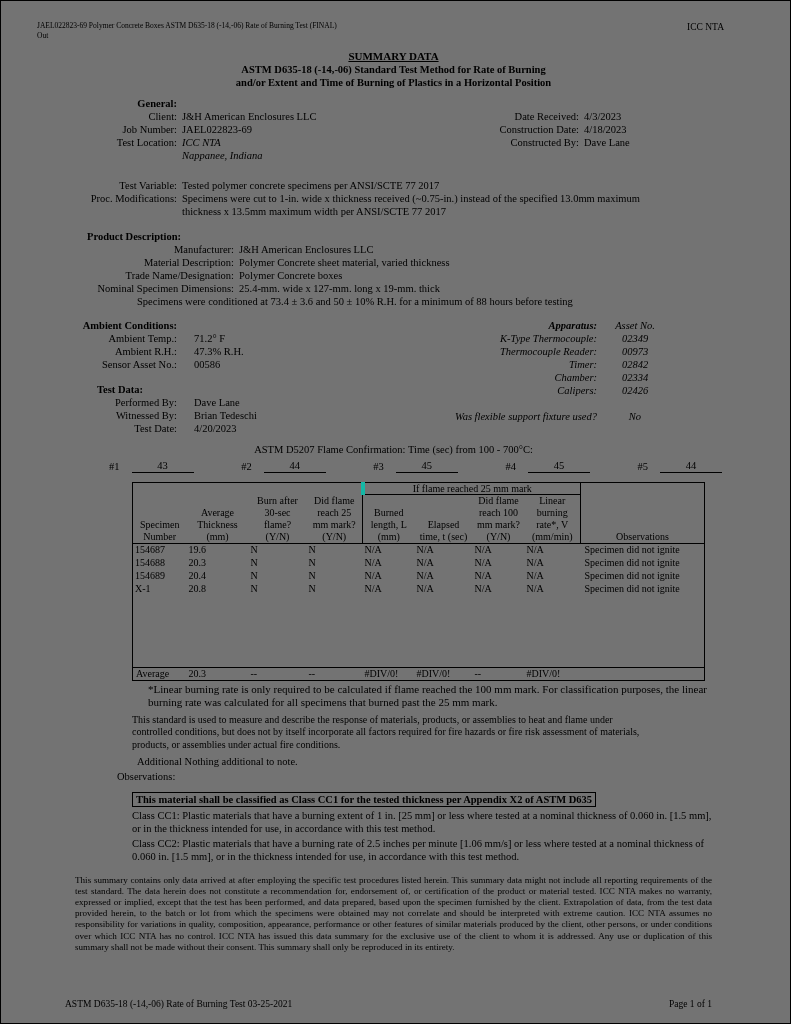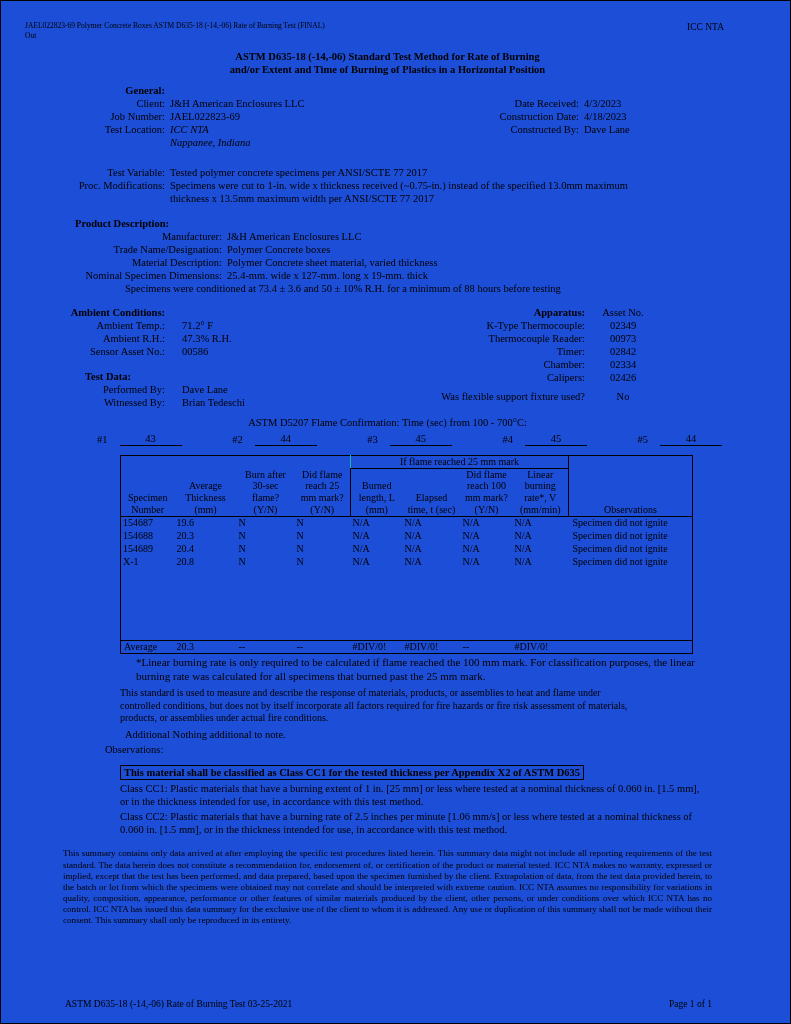"JAEL022823-69 Polymer Concrete Boxes" .page { background: #1d4ed8 -> #737373; padding: 20px 40px 14px 24px -> 20px 40px 14px 36px }
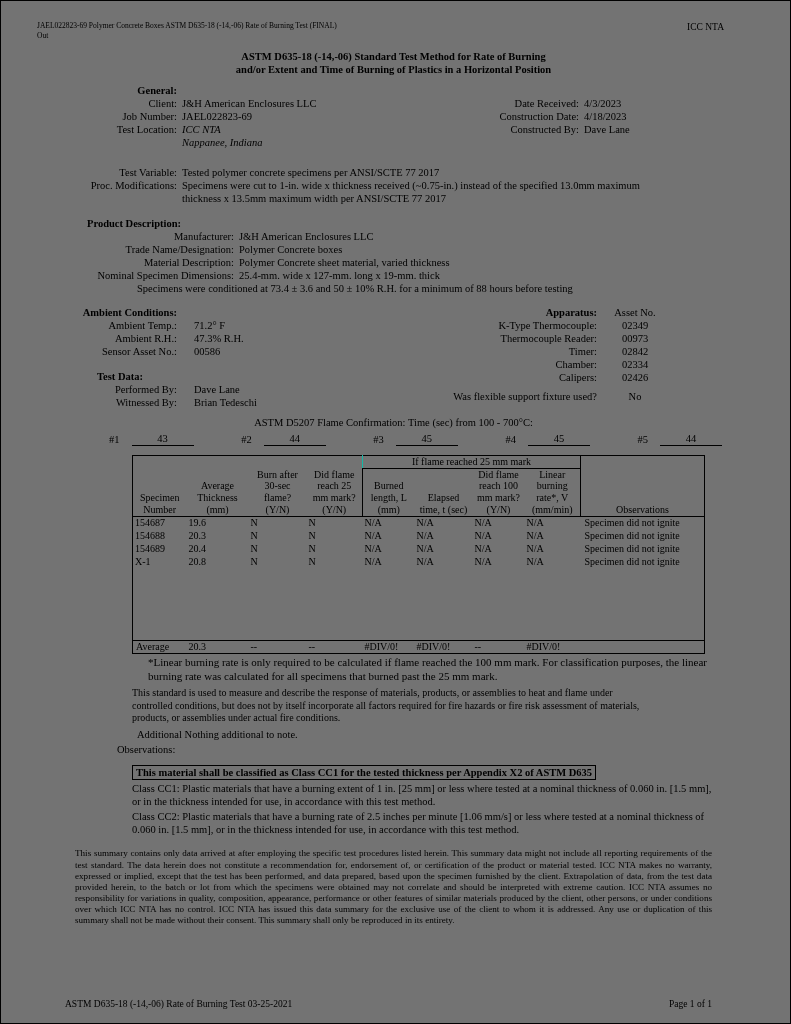"SUMMARY DATA" div.title-main { html: none -> <div>SUMMARY DATA</div> }
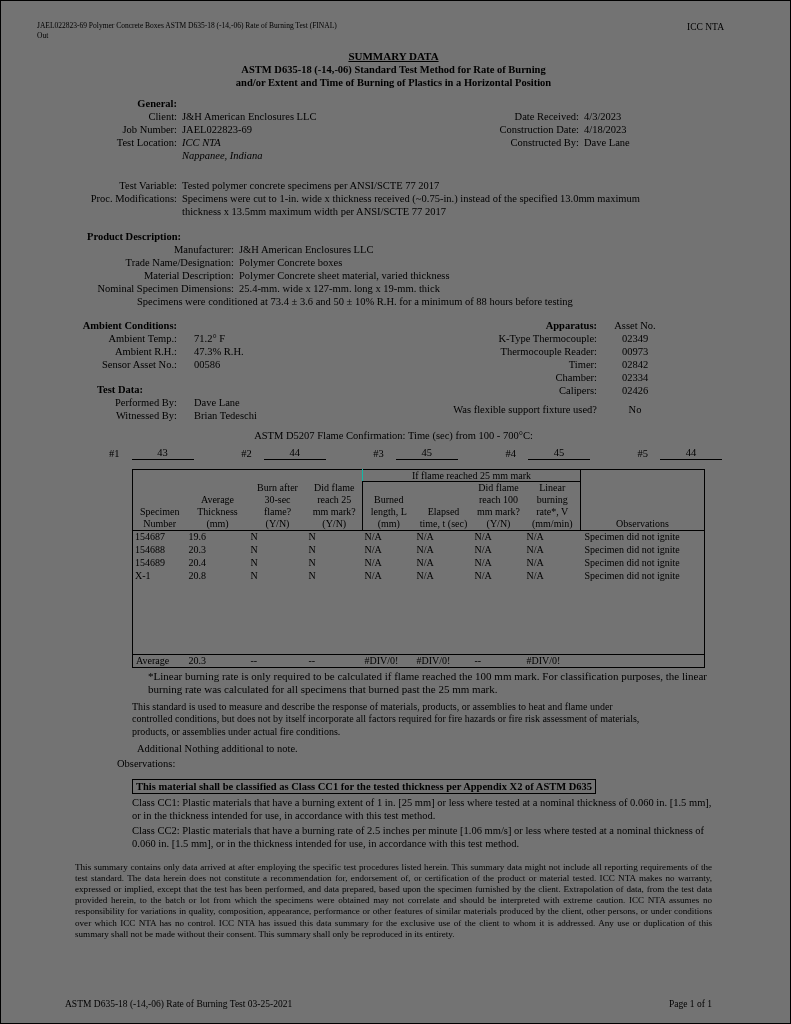"Trade Name/Designation:" div.row { order: before "Material Description:" -> after "Material Description:" }
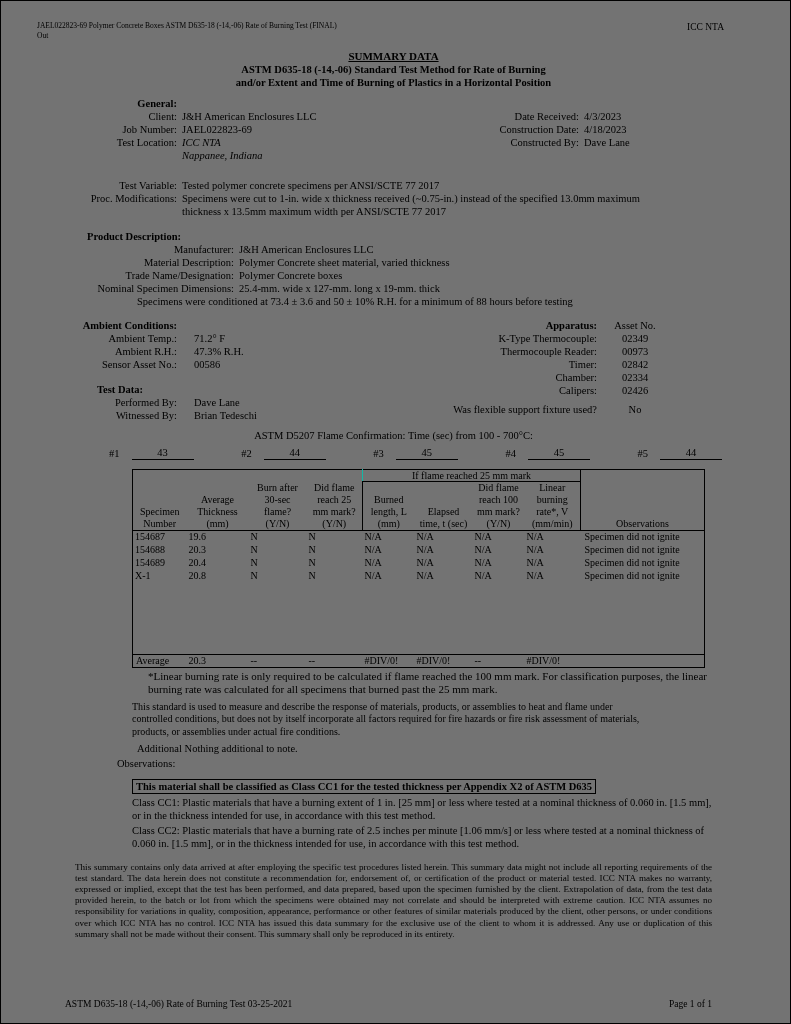"Apparatus:" .app-col { font-style: none -> italic }
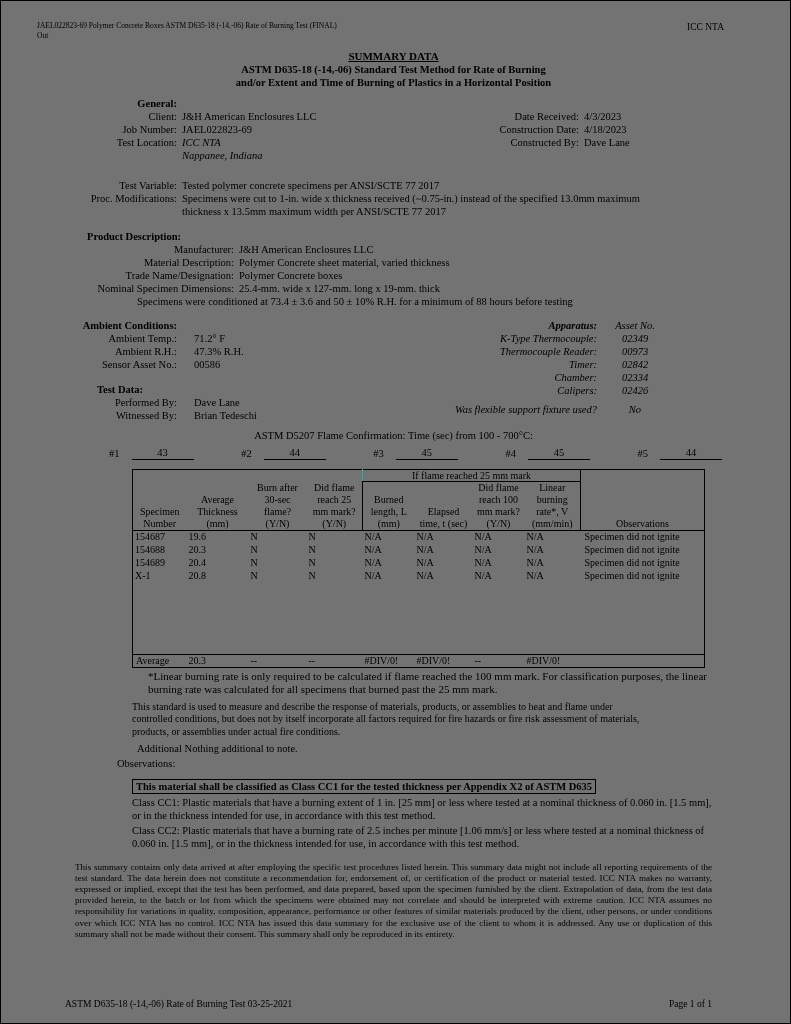"Was flexible support fixture used?" .fixture-row { margin-top: 6px -> 13px }
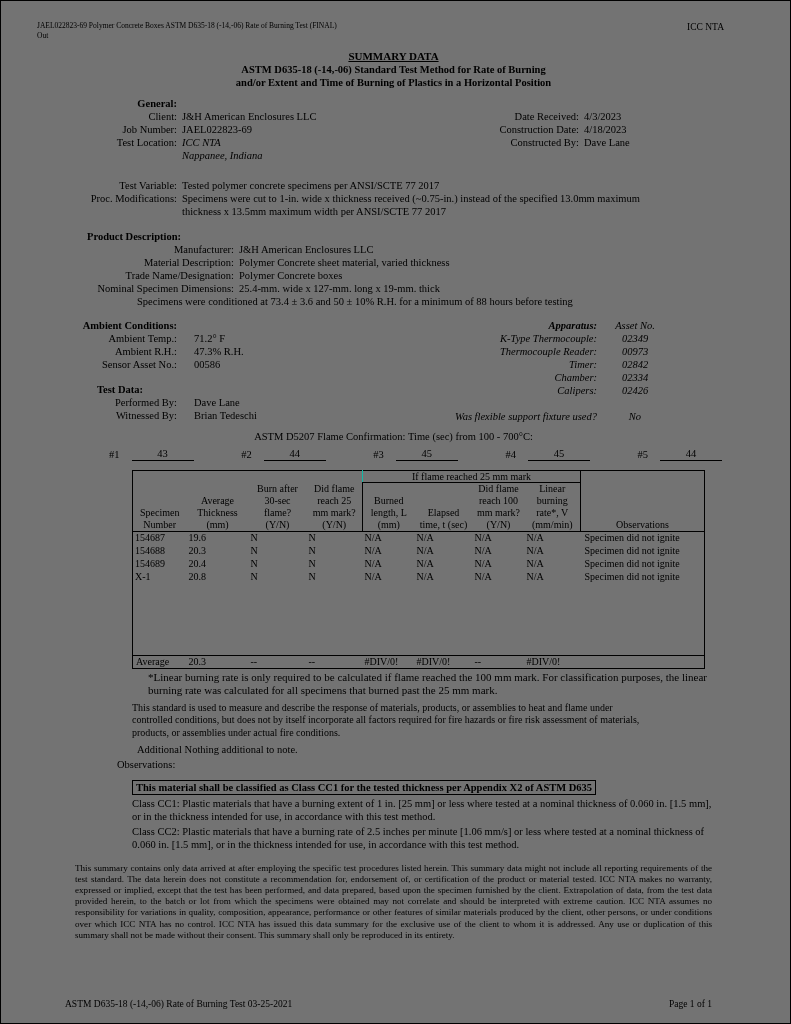"Test Date:" div.row { html: none -> <div> <div>Test Date:</div> <div>4/20/2023</div> </div> }
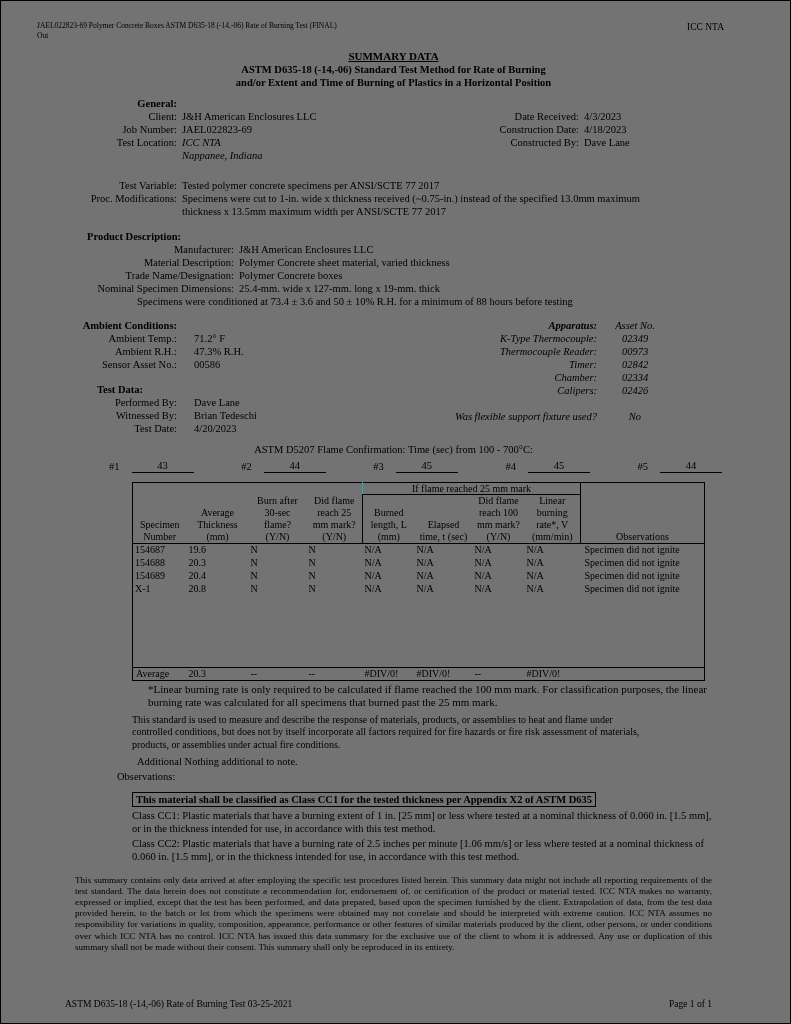"If flame reached 25 mm" .group-th { border-left: 1px solid #14b8a6 -> 4px solid #14b8a6 }
